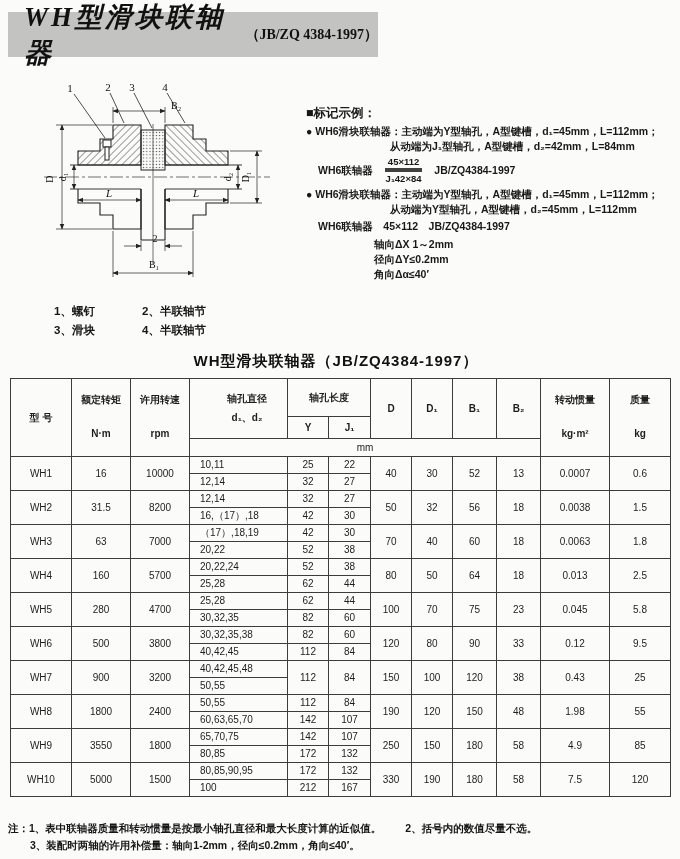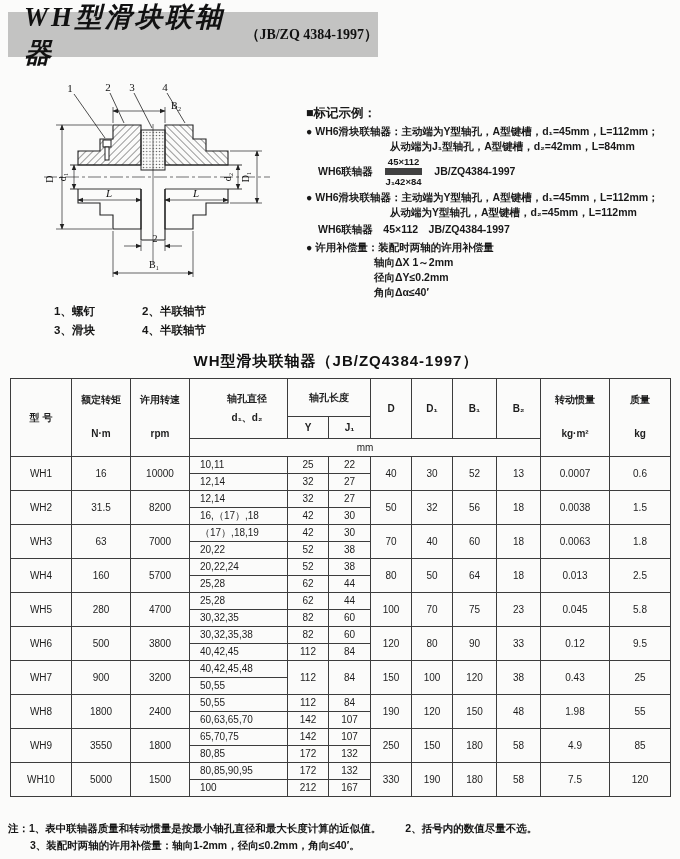"45×112" .frac-top { border-bottom: 7px solid #404040 -> 4px solid #404040 }
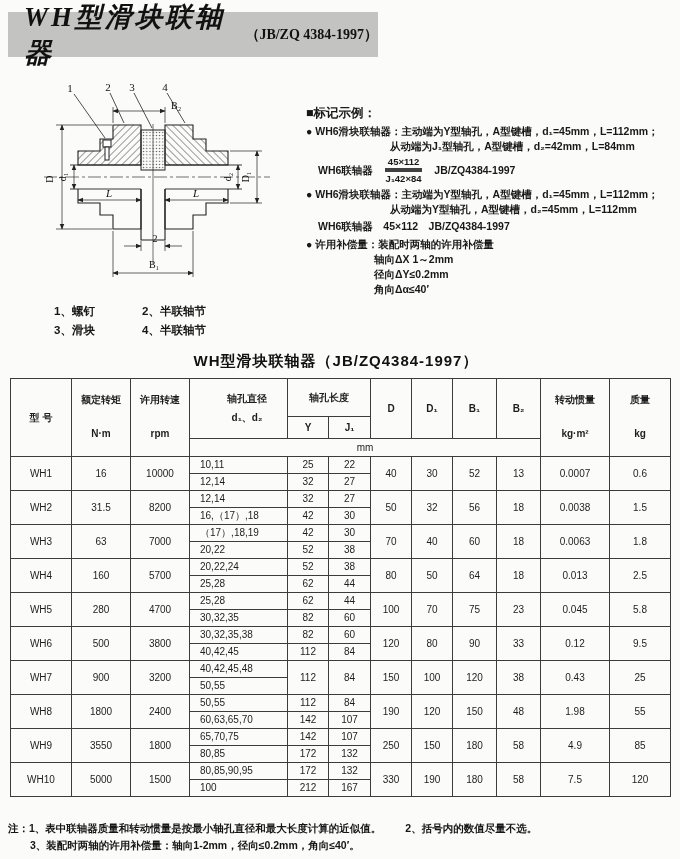"● 许用补偿量：装配时两轴的许用补偿量" div.mk-line { html: <div>● 许用补偿量：装配时两轴的许用补偿量</div> -> none }
